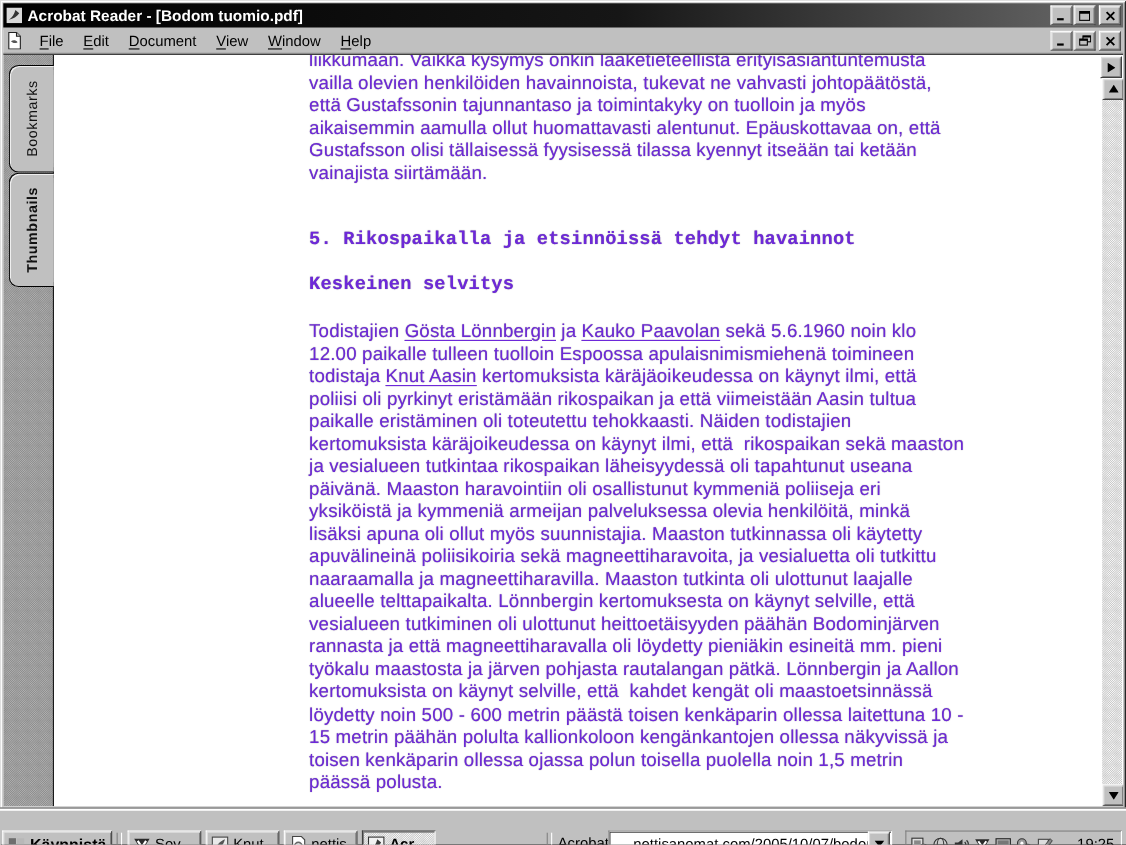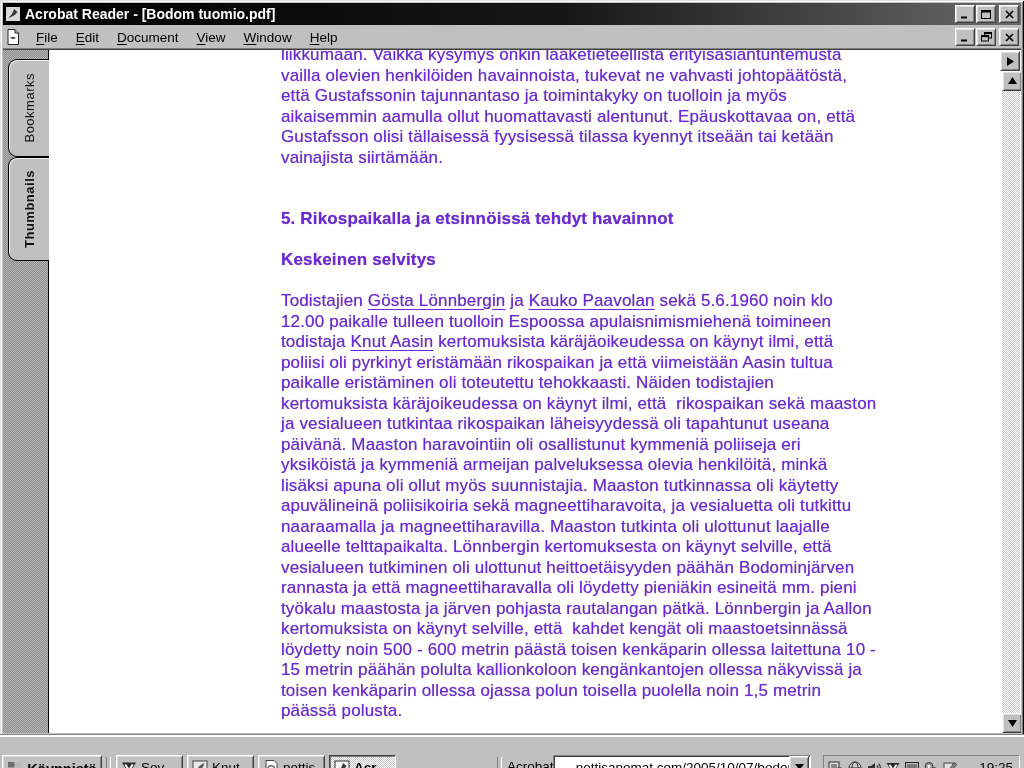"5. Rikospaikalla ja etsinnöissä tehdyt" .dline.b { font-family: none -> Liberation Mono, monospace }
